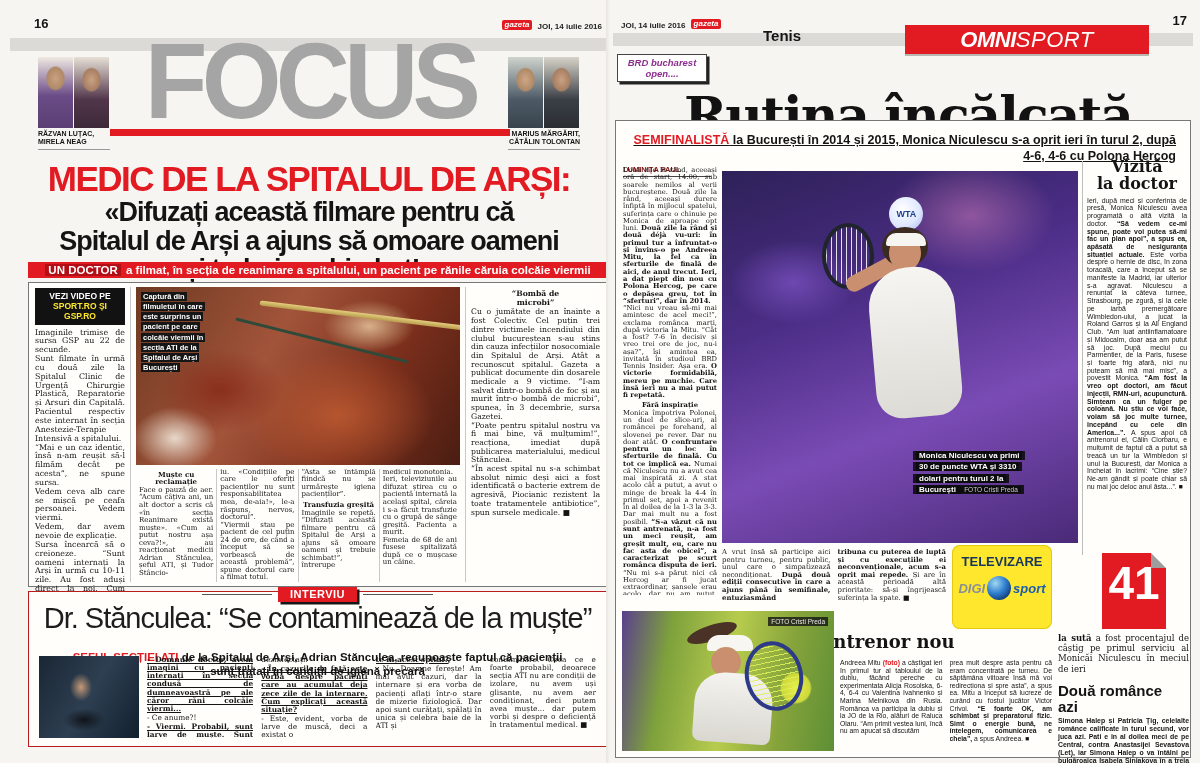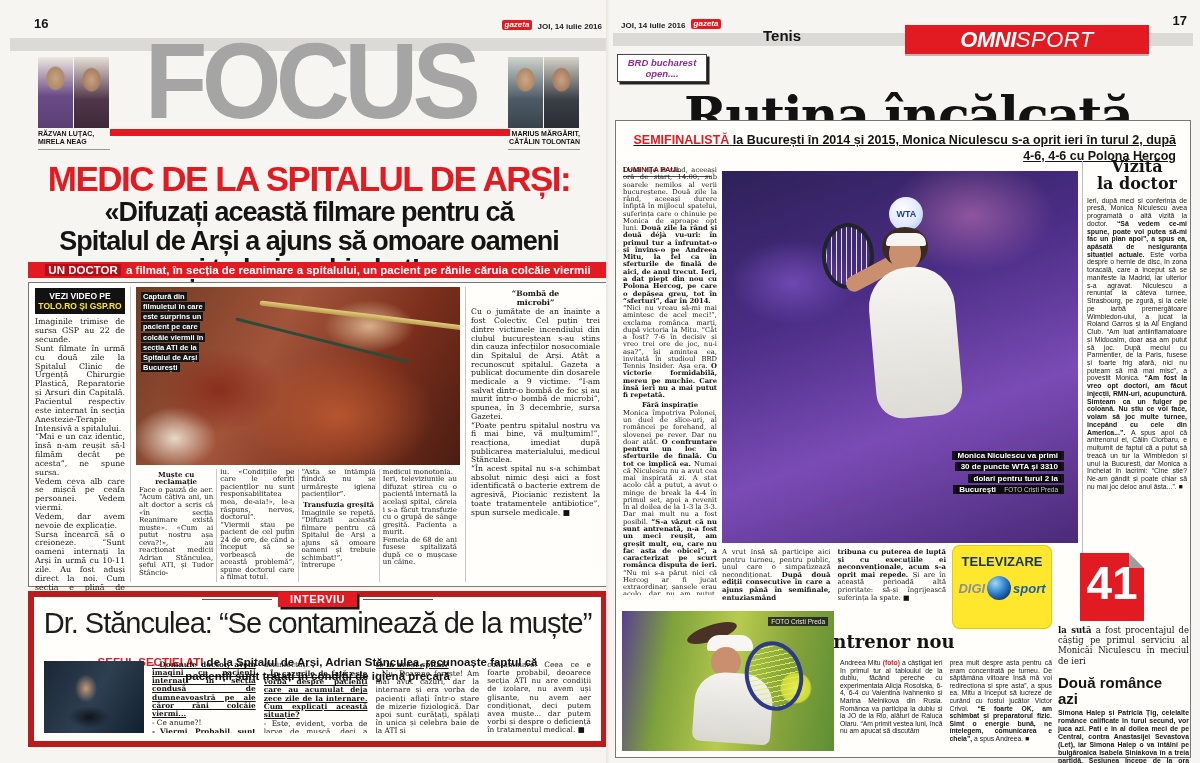"TOLO.RO ȘI GSP.RO" div.v2 { text: TOLO.RO -> SPORT.RO }
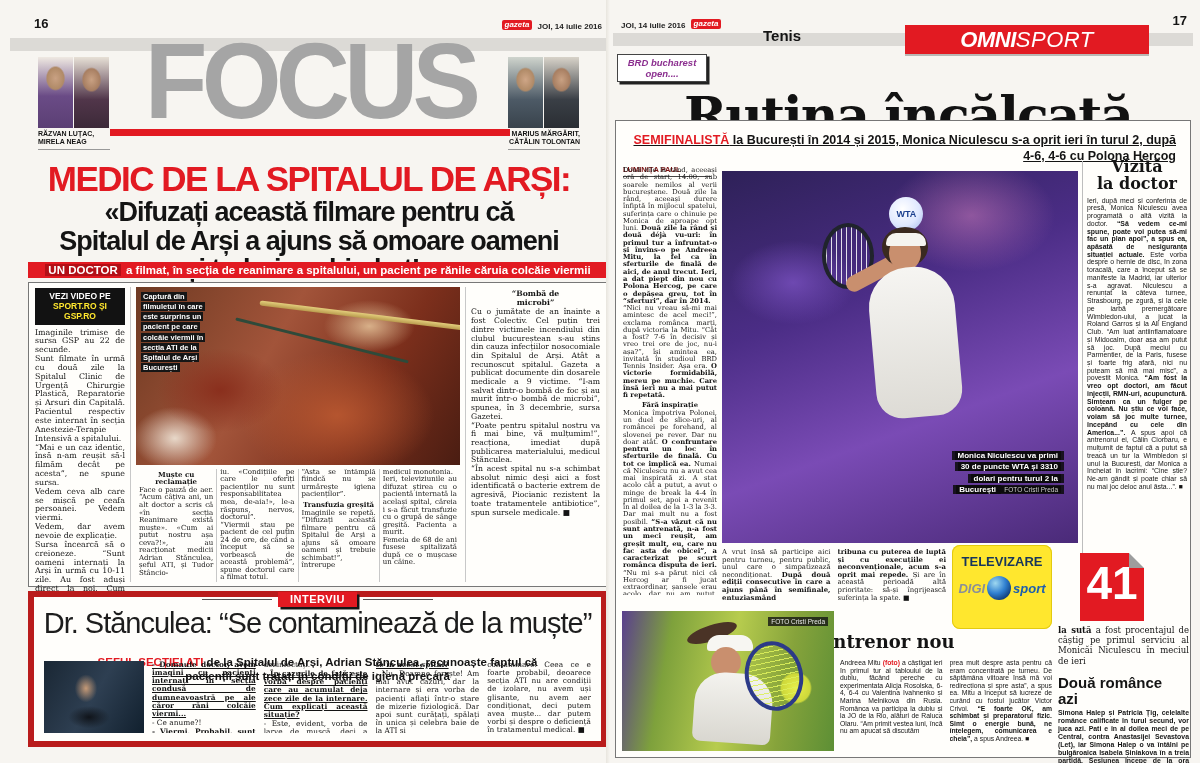"Monica Niculescu va primi" .m-cap { right: 14px -> 5px; text-align: right -> left }
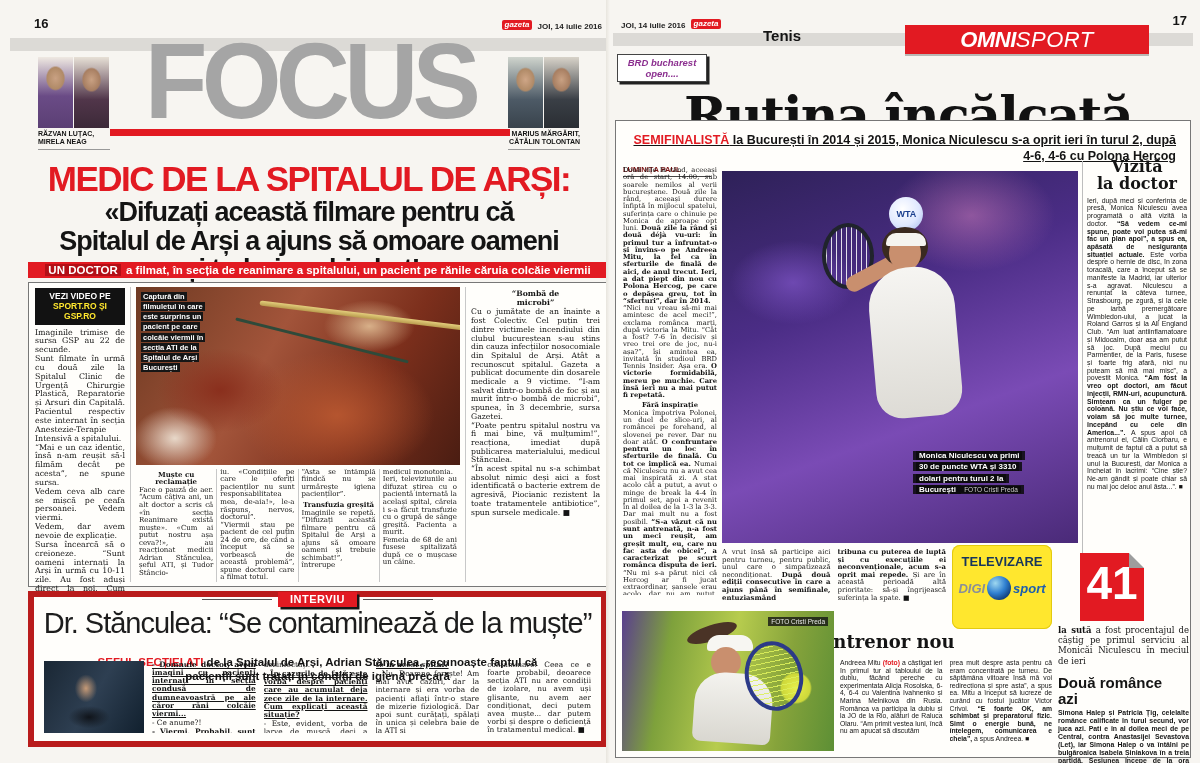"INTERVIU" .interview-box { border: 6px solid #b91c1c -> 1px solid #b91c1c }
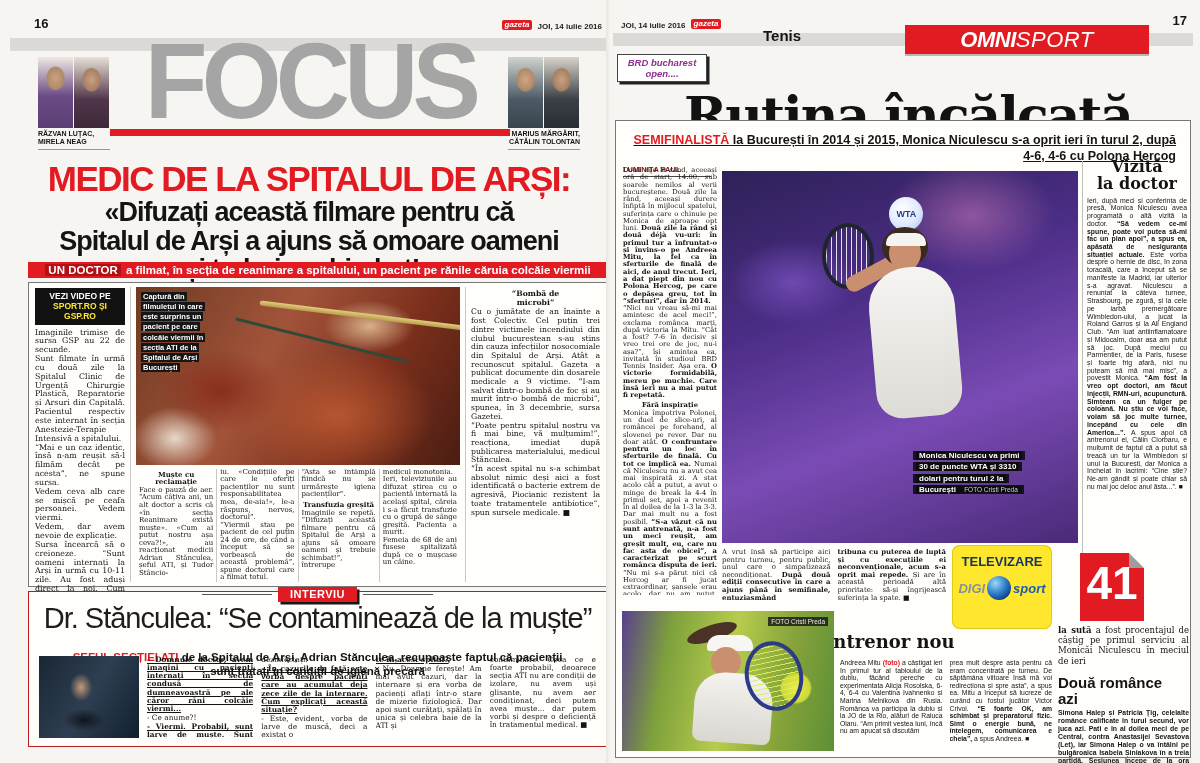"41" .stat-box { height: 68px -> 76px; margin-left: 22px -> 44px }
